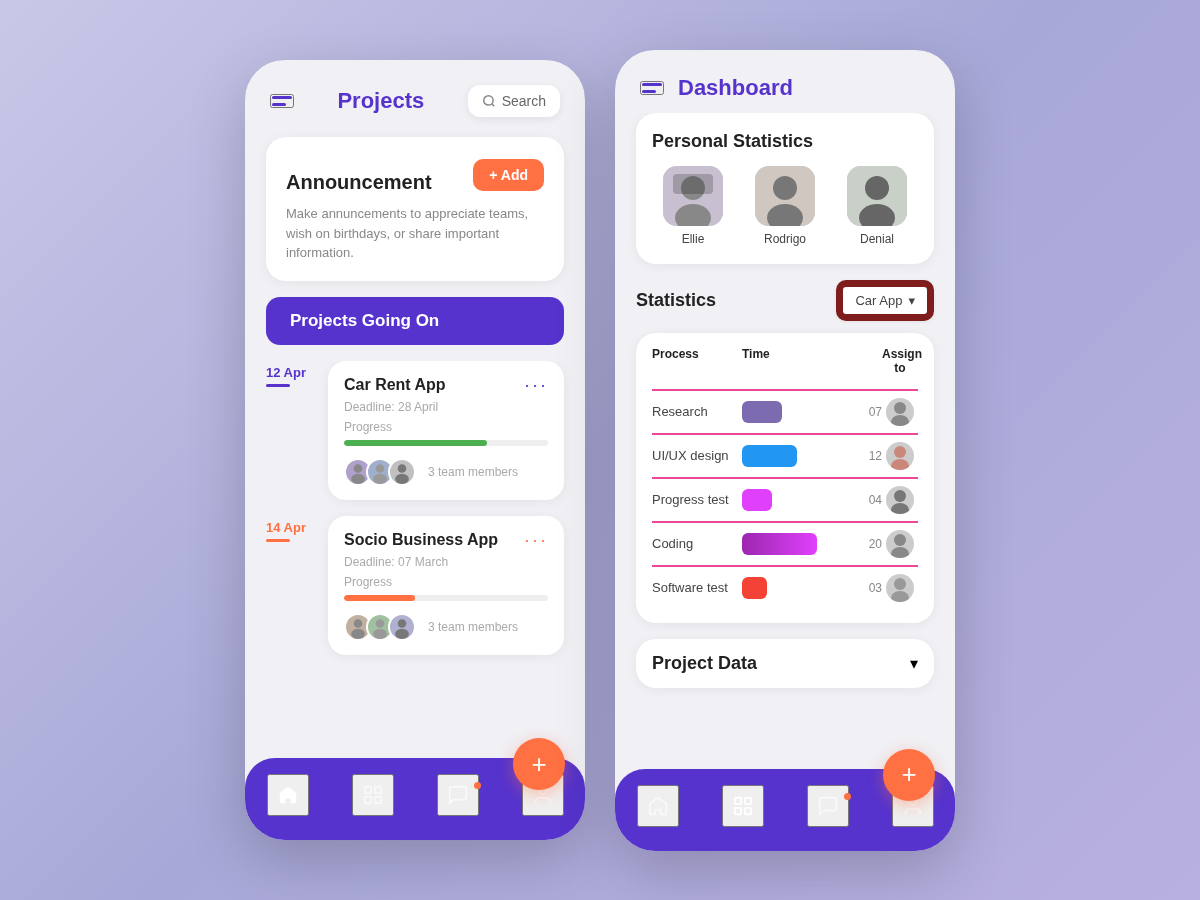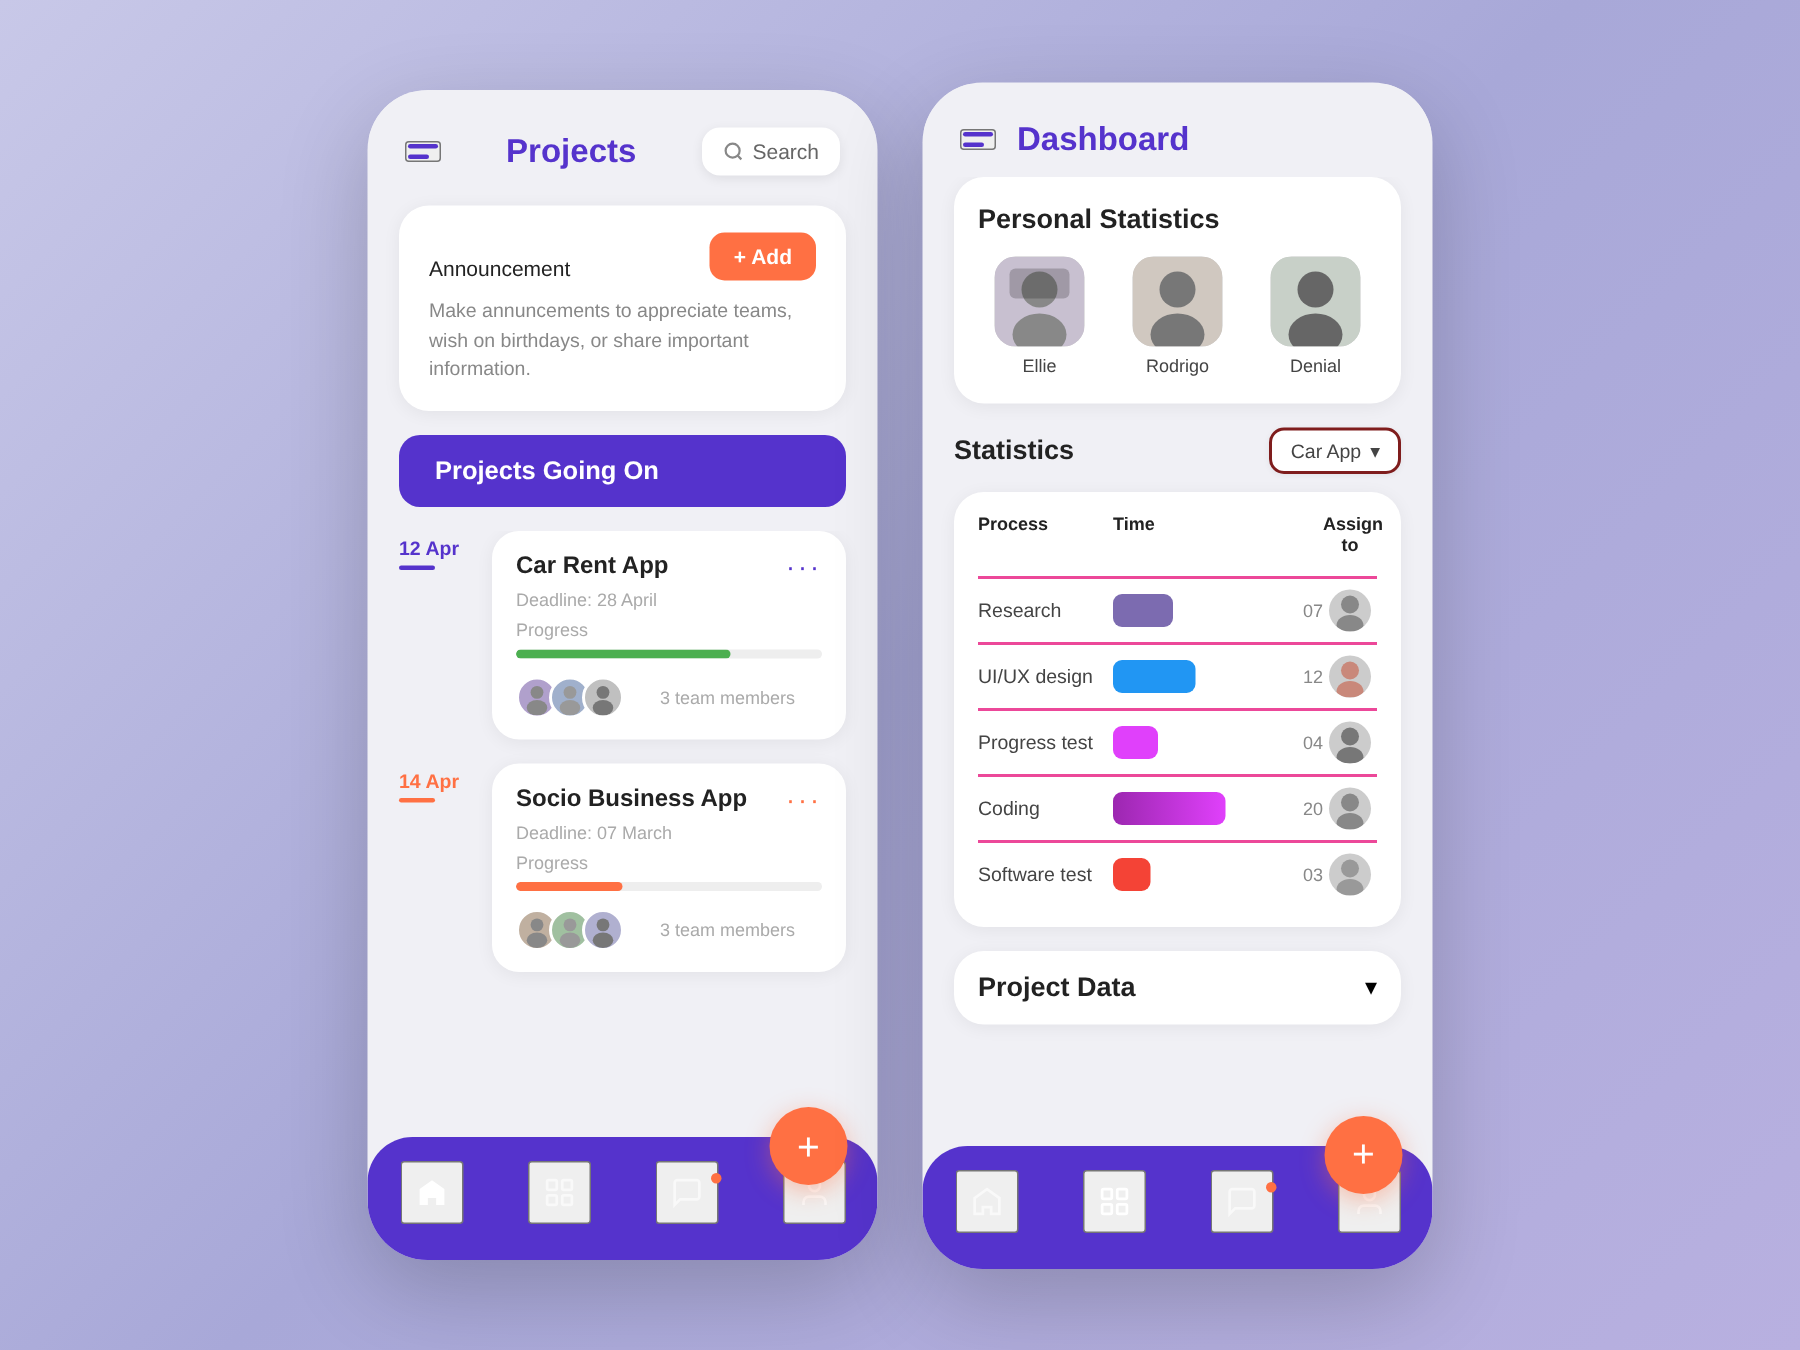"Announcement" .announcement-title { font-size: 14px -> 20px; font-weight: 400 -> 700 }
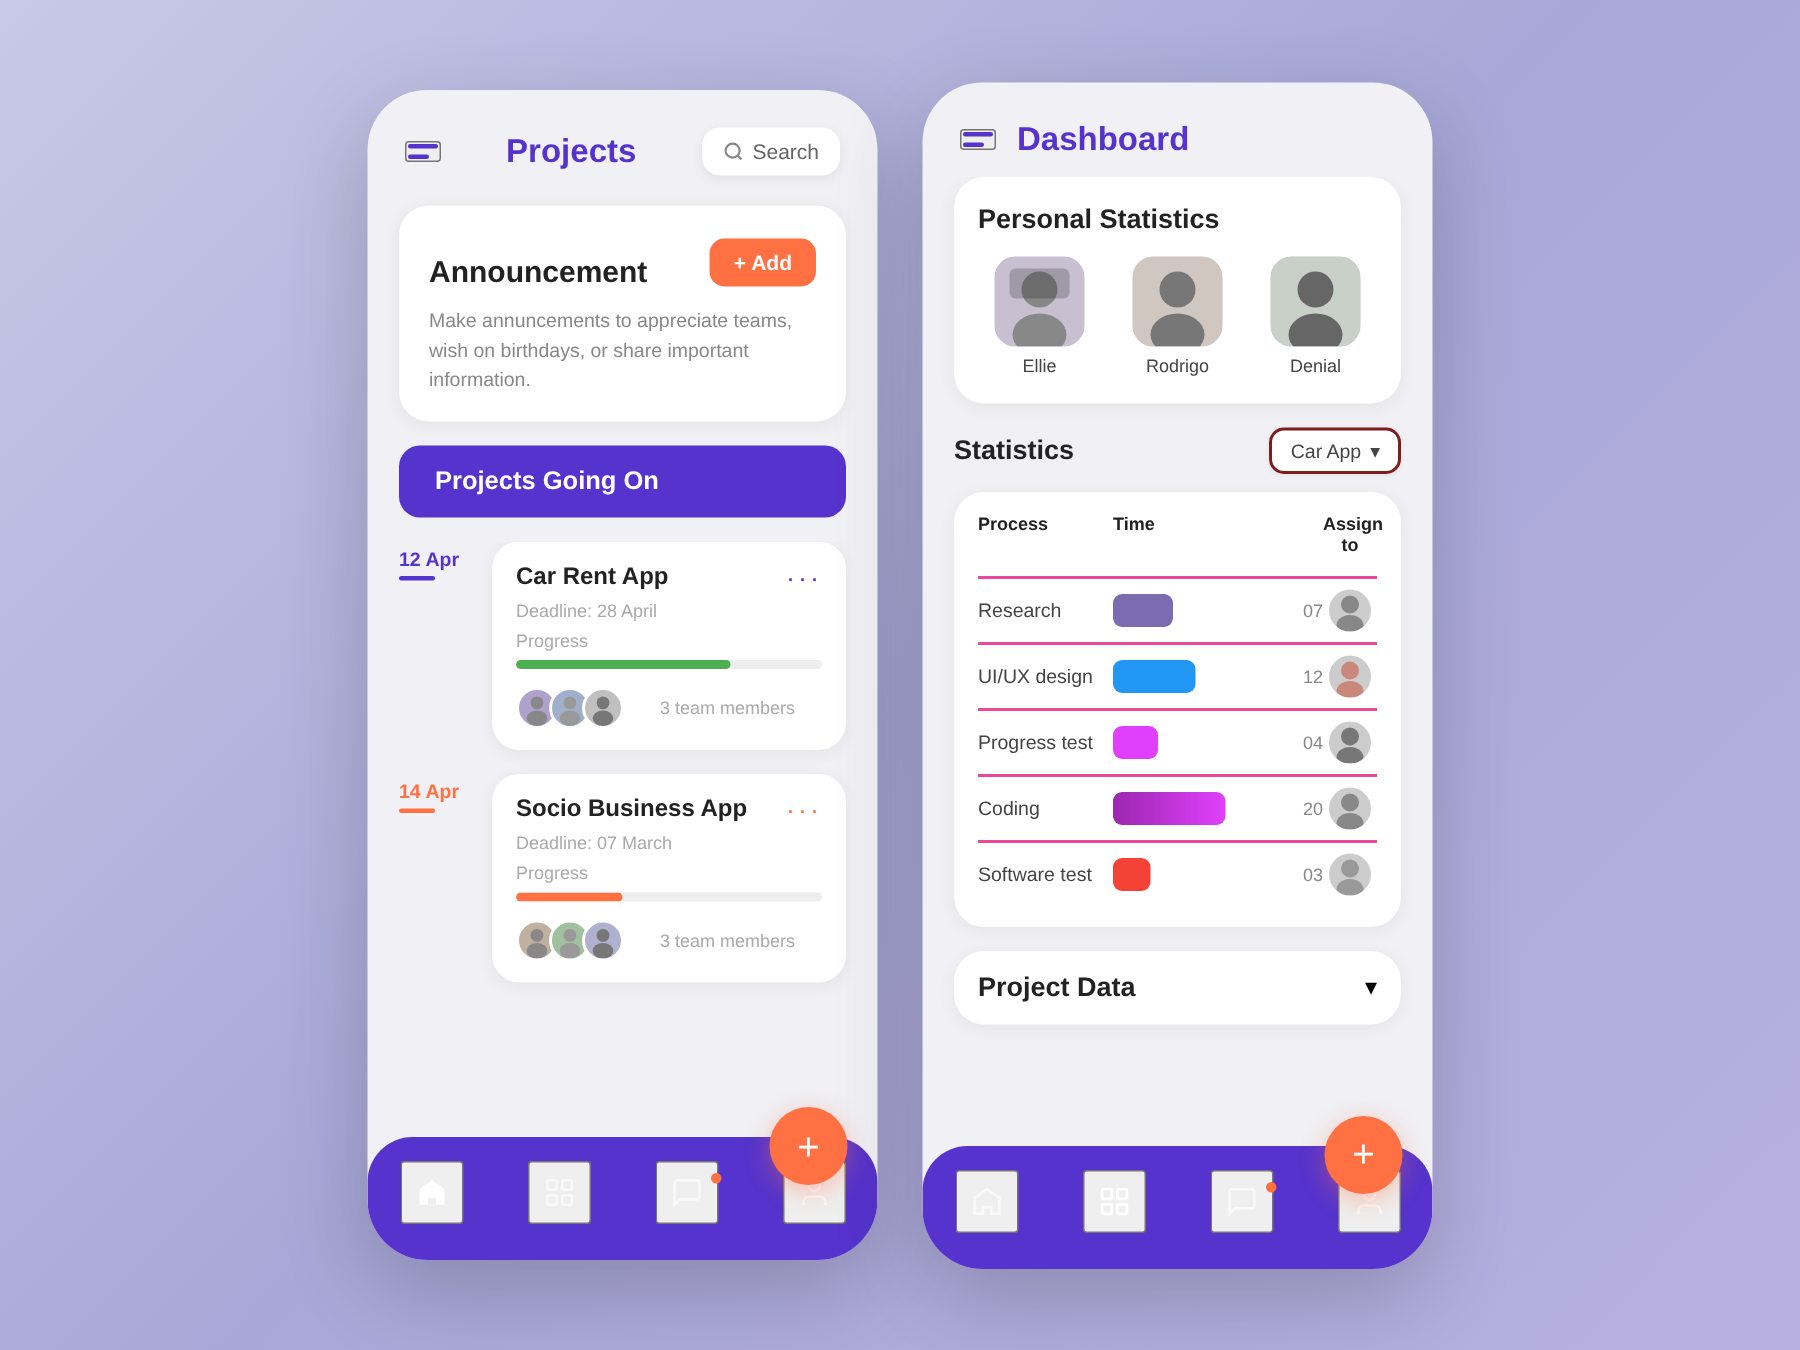"Car App" .dropdown-btn { border: 2px solid #7f1d1d -> 7px solid #7f1d1d }
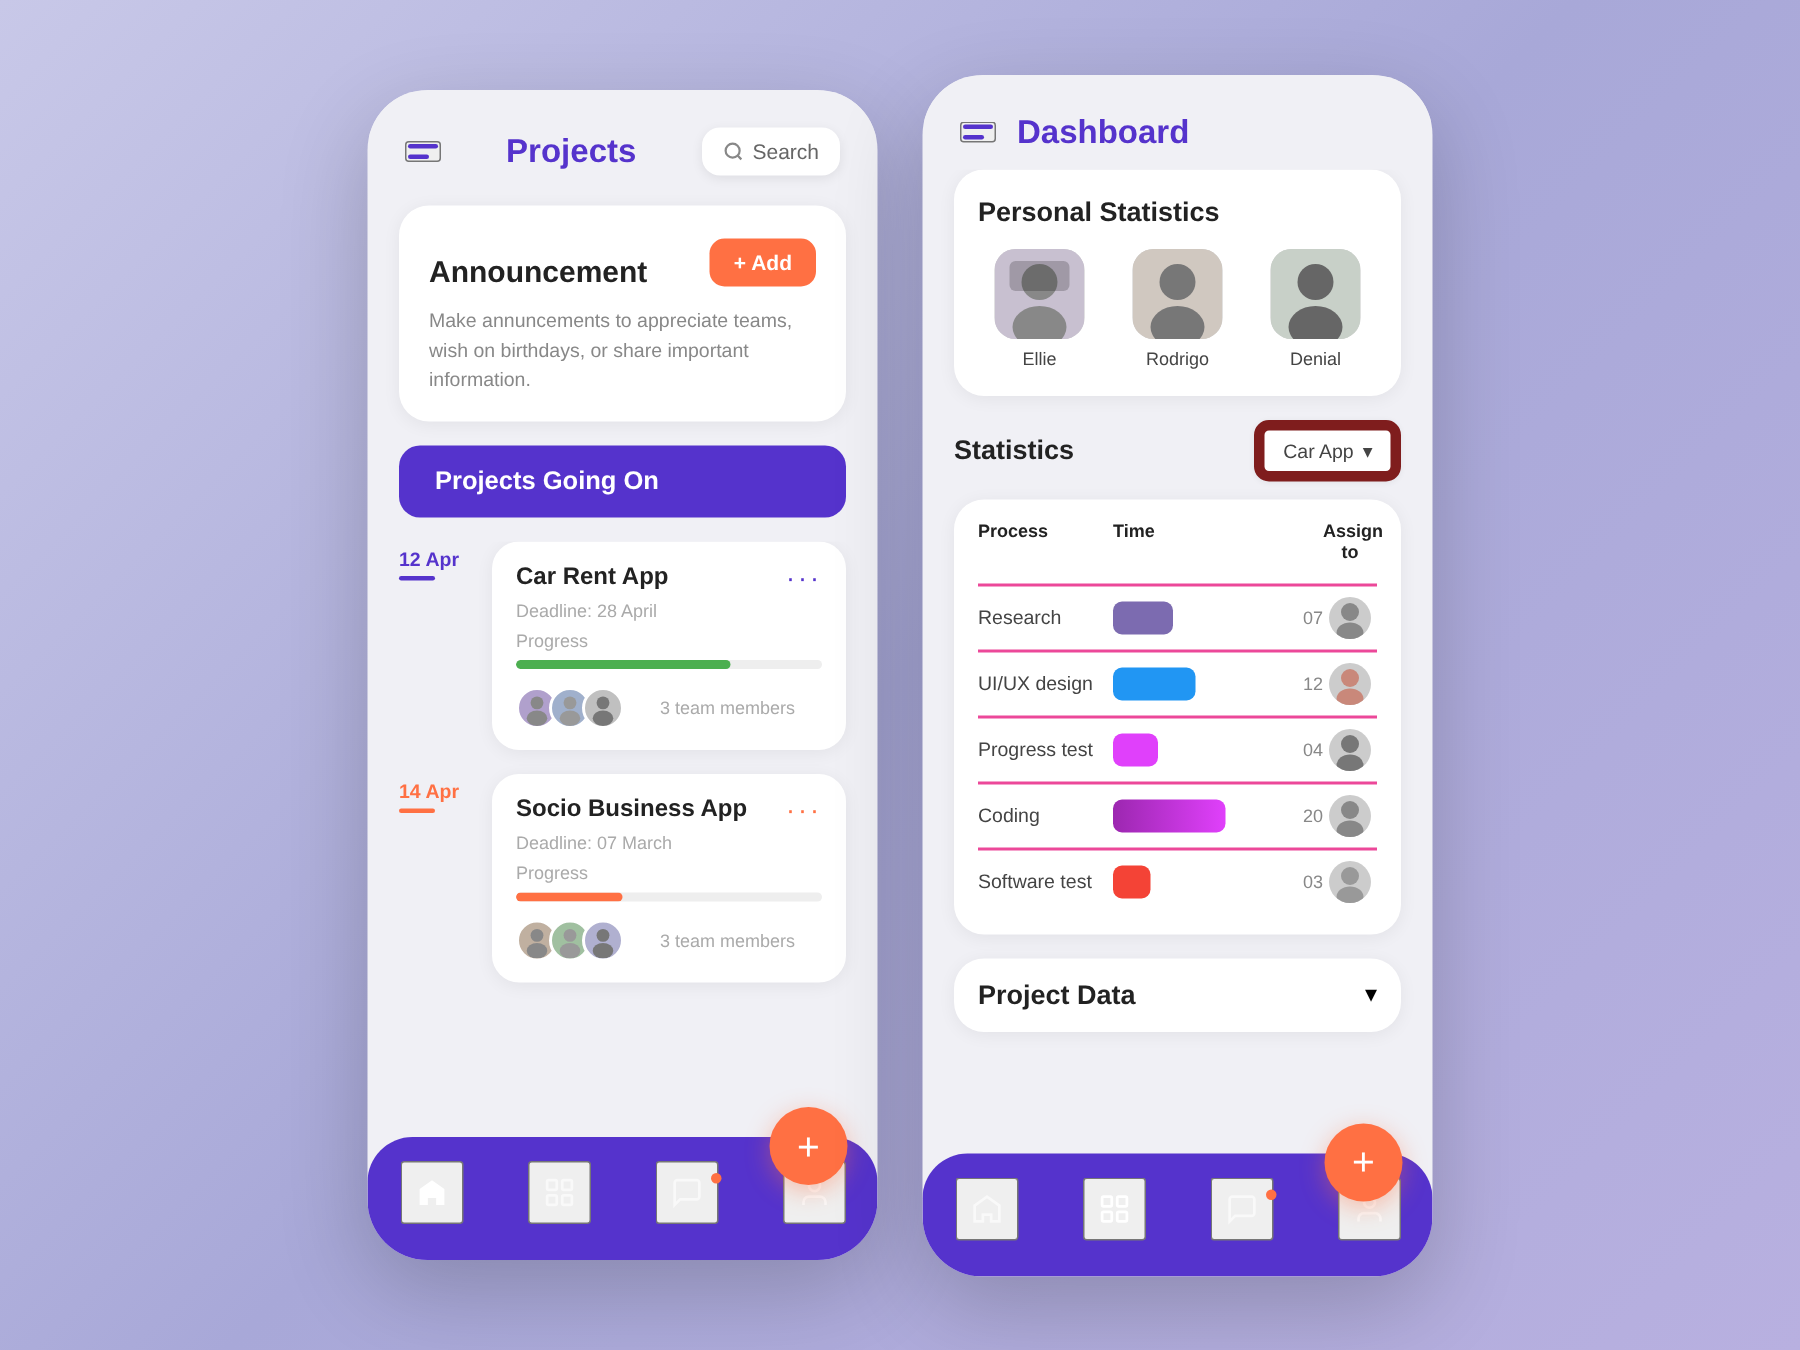"3 team members" .team-row { gap: 24px -> 12px }
